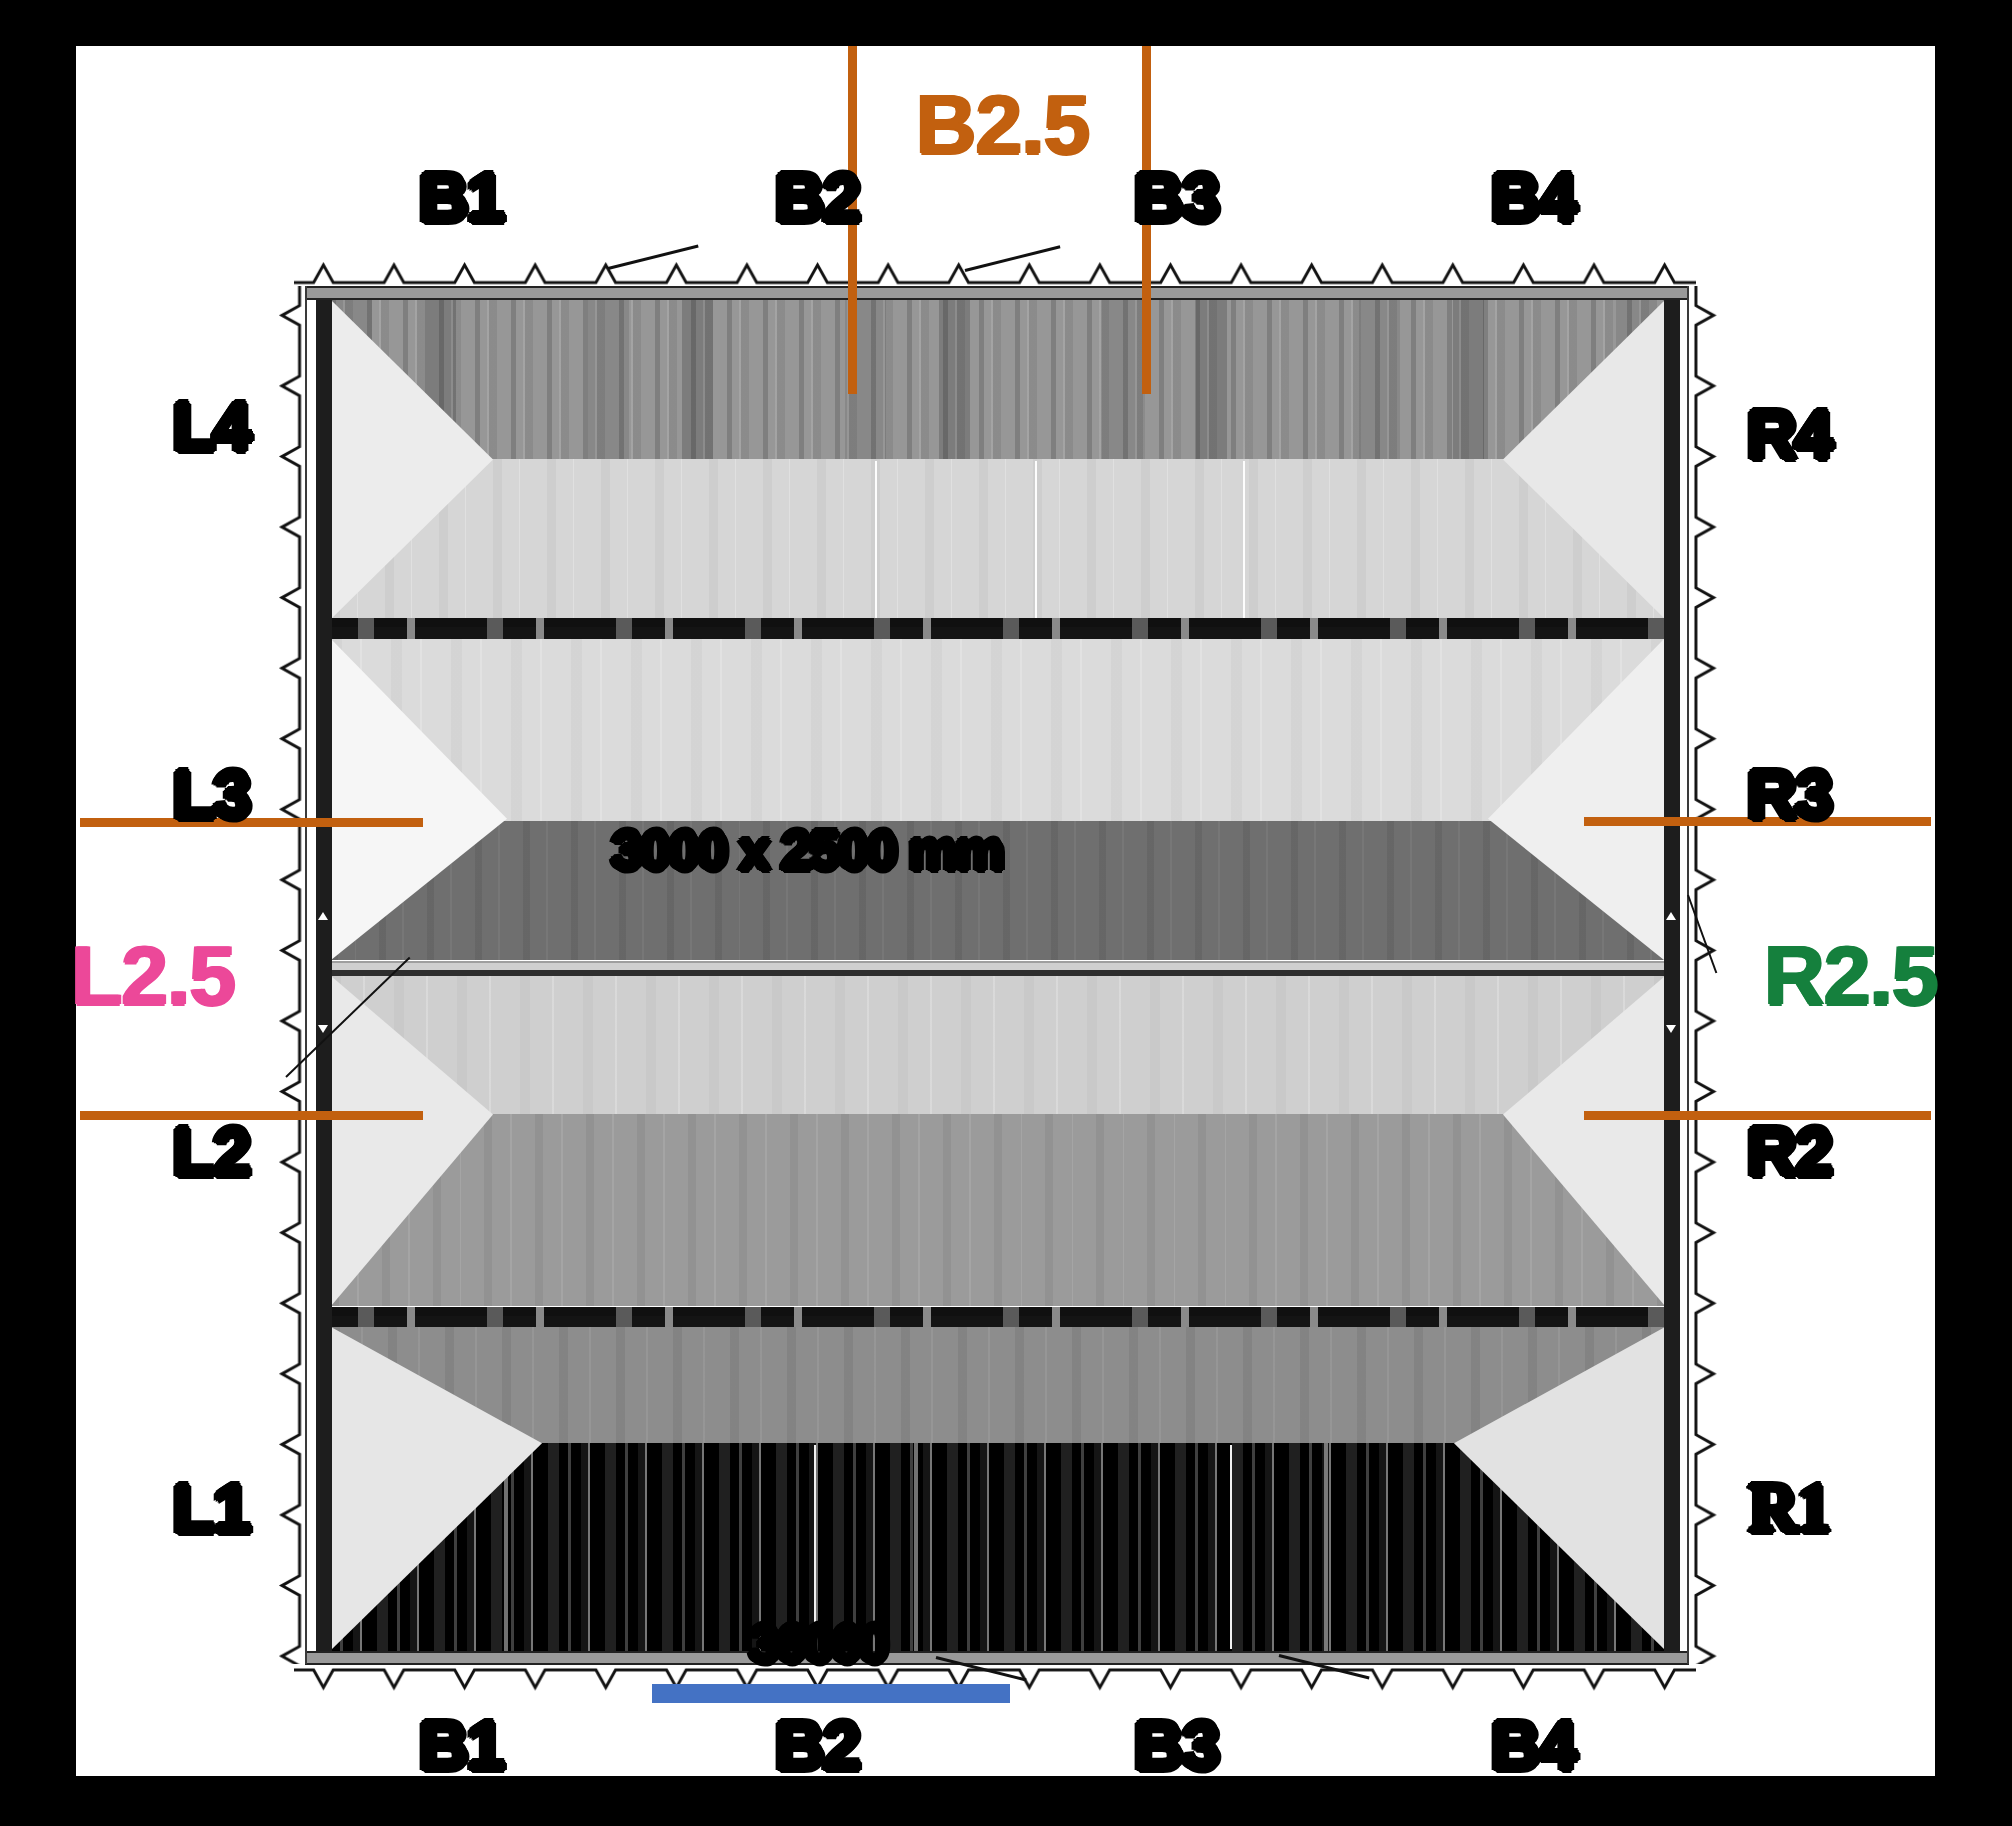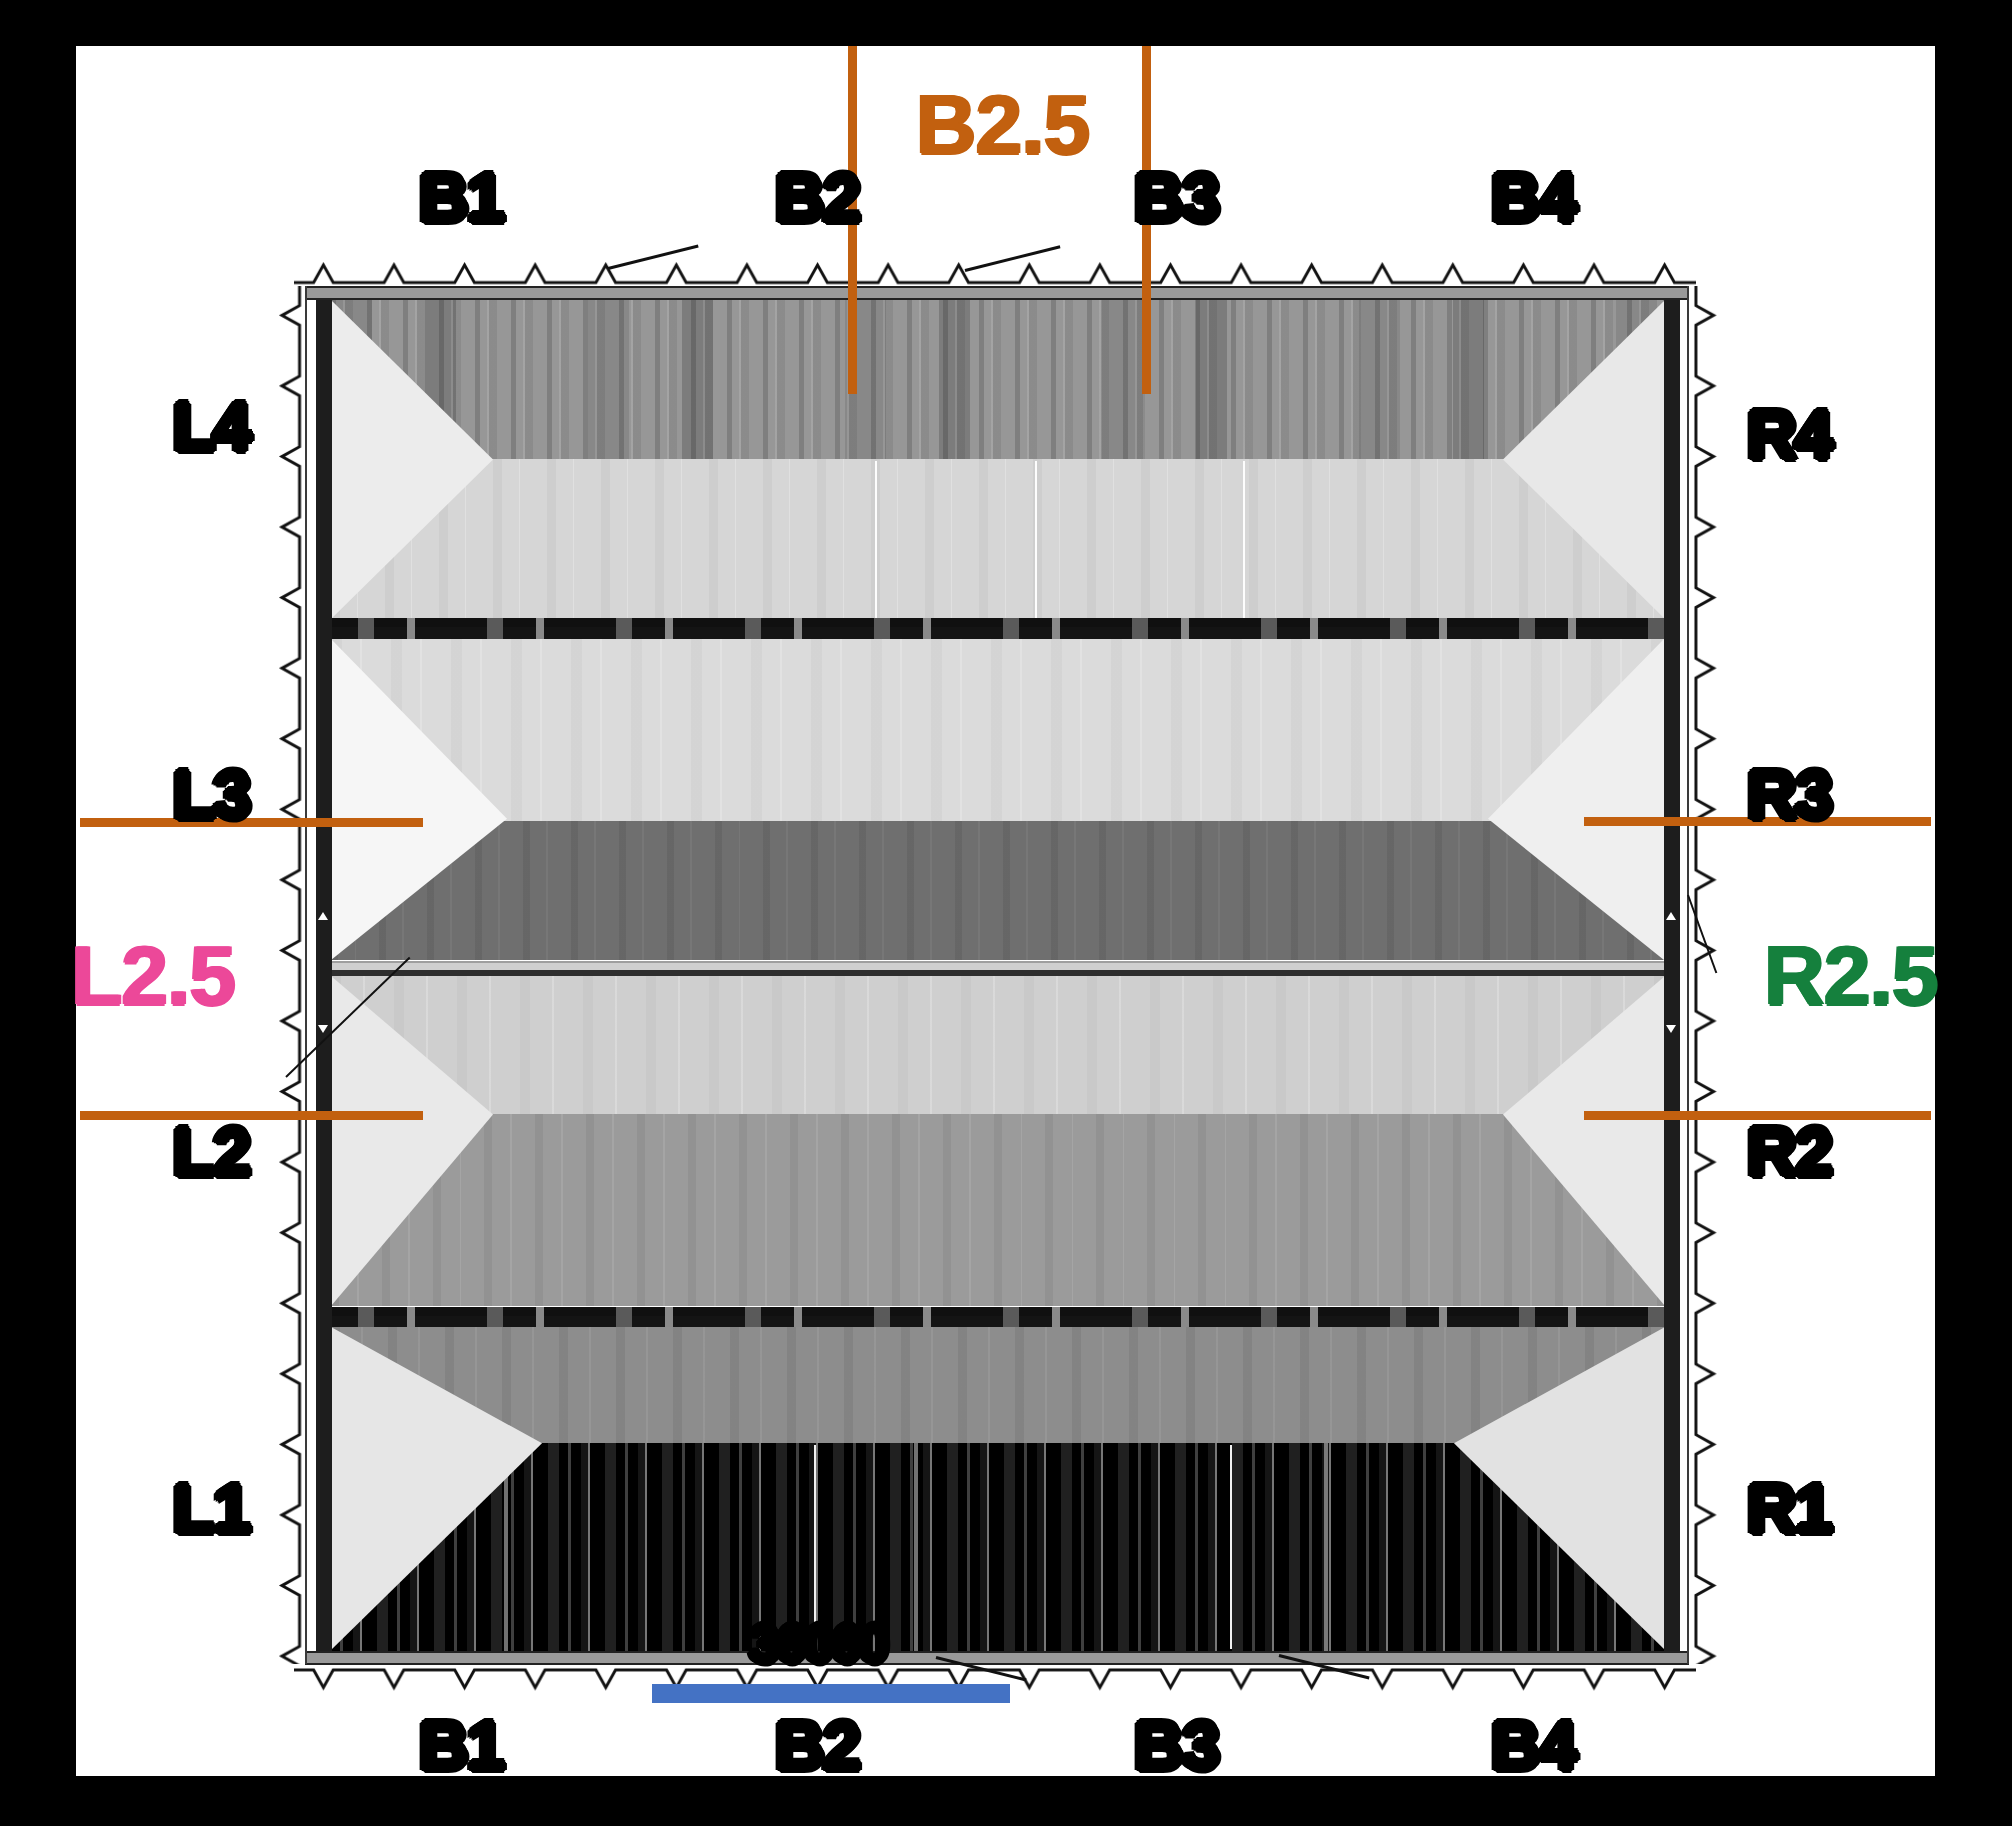"3000 x 2500 mm" div.lbl { html: none -> <div>3000 x 2500 mm</div> }
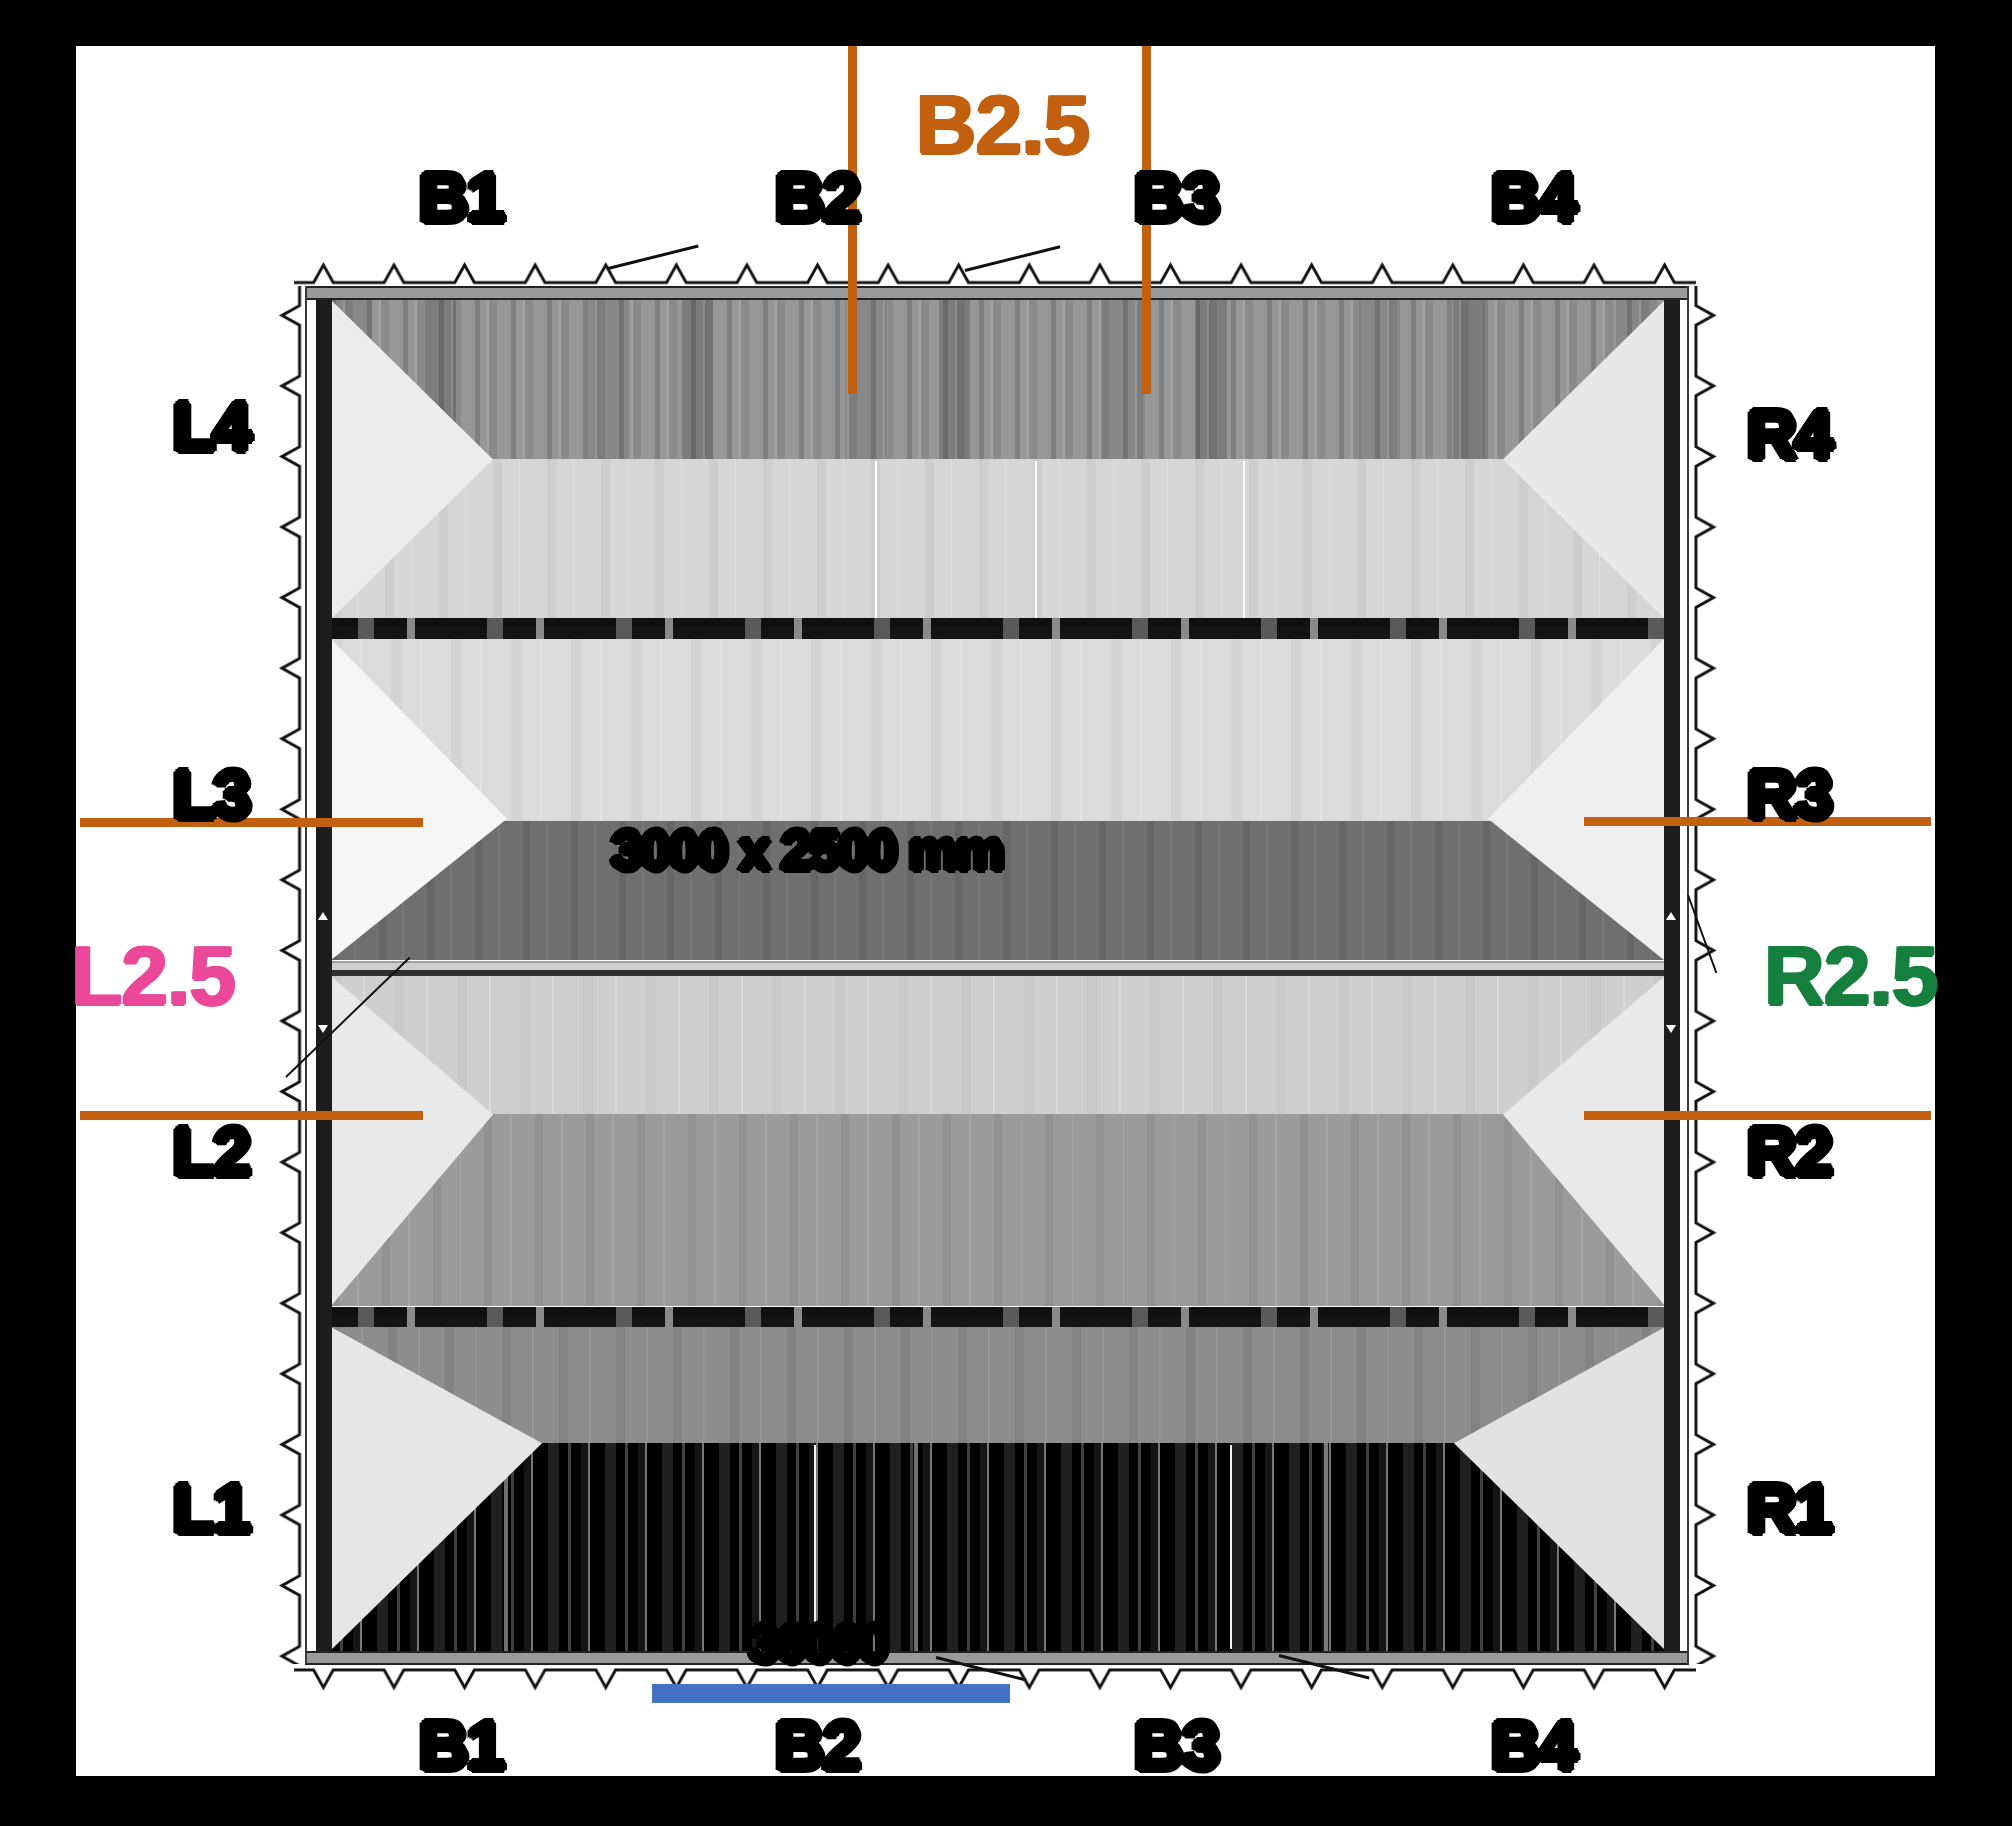"R1" div.lbl { font-family: none -> Liberation Serif, serif }
